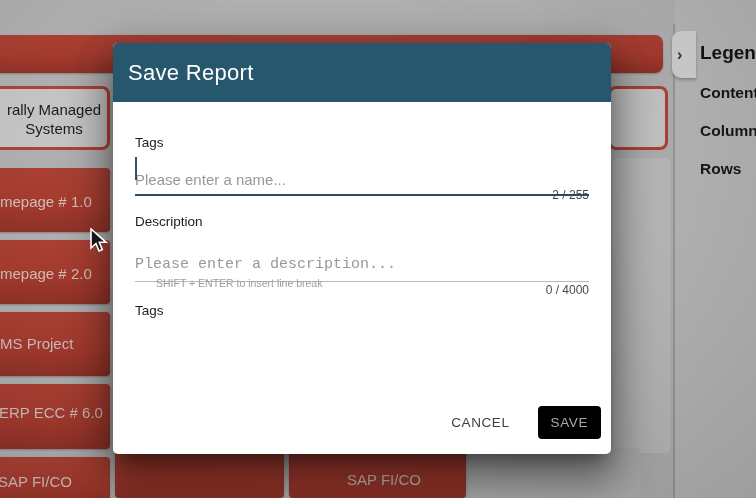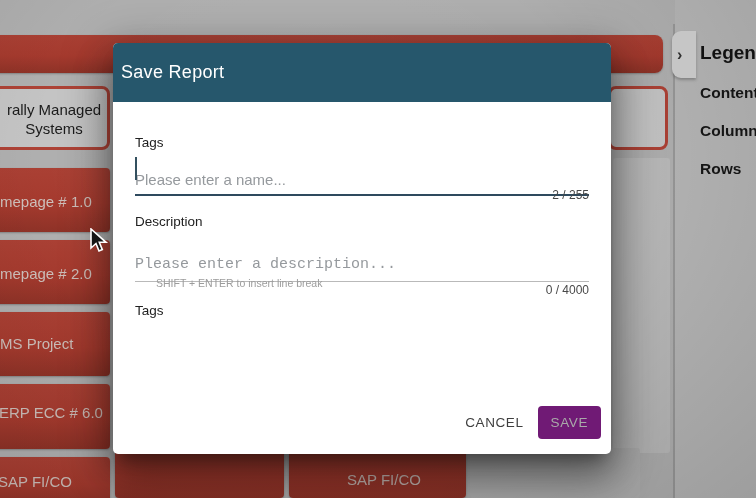"Save Report" .modal-title { font-size: 18px -> 22px; padding-left: 8px -> 15px }
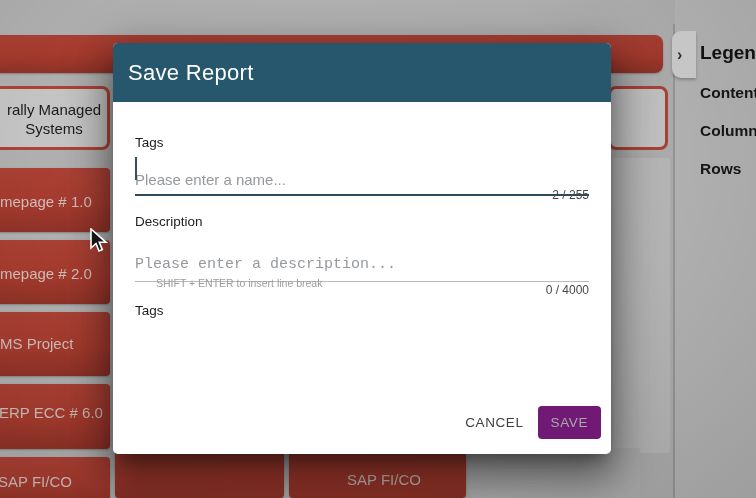"CANCEL" .btn-row { gap: 0 -> 14px }
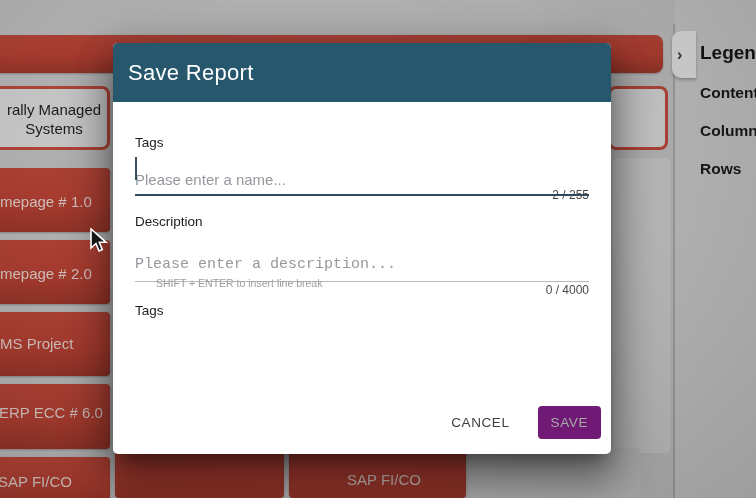"SAVE" .btn-save { background: #701a75 -> #000000 }
